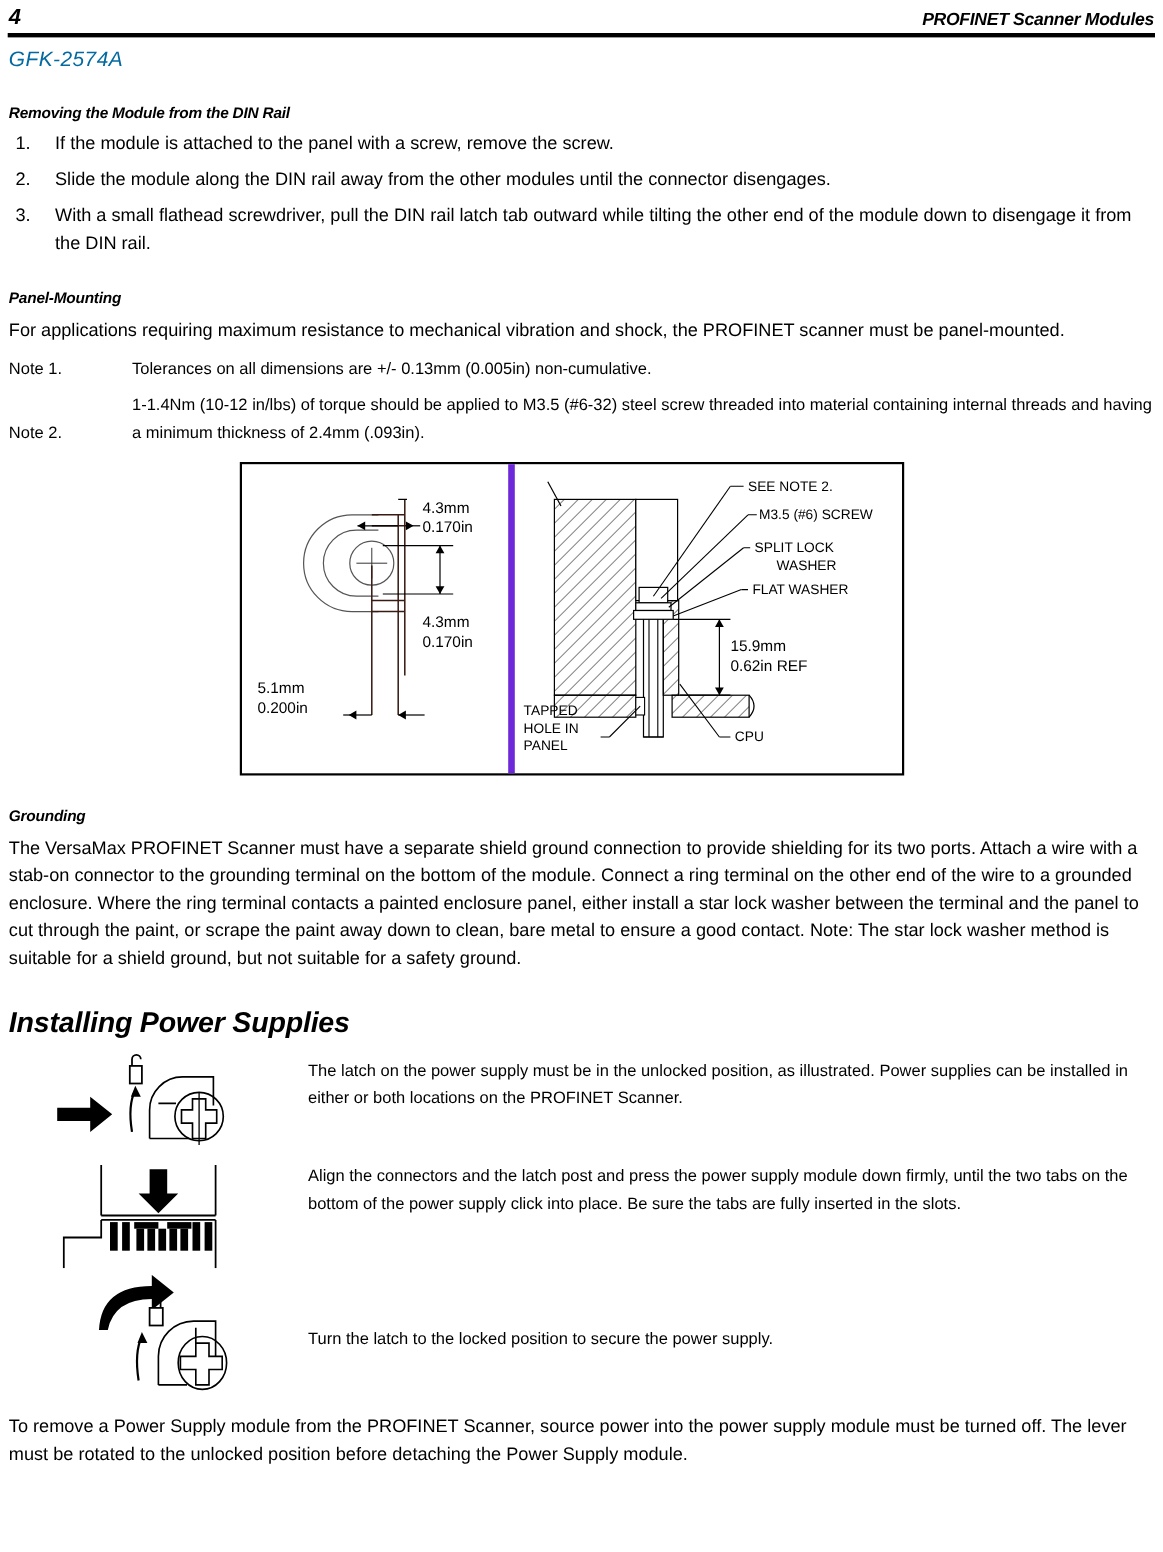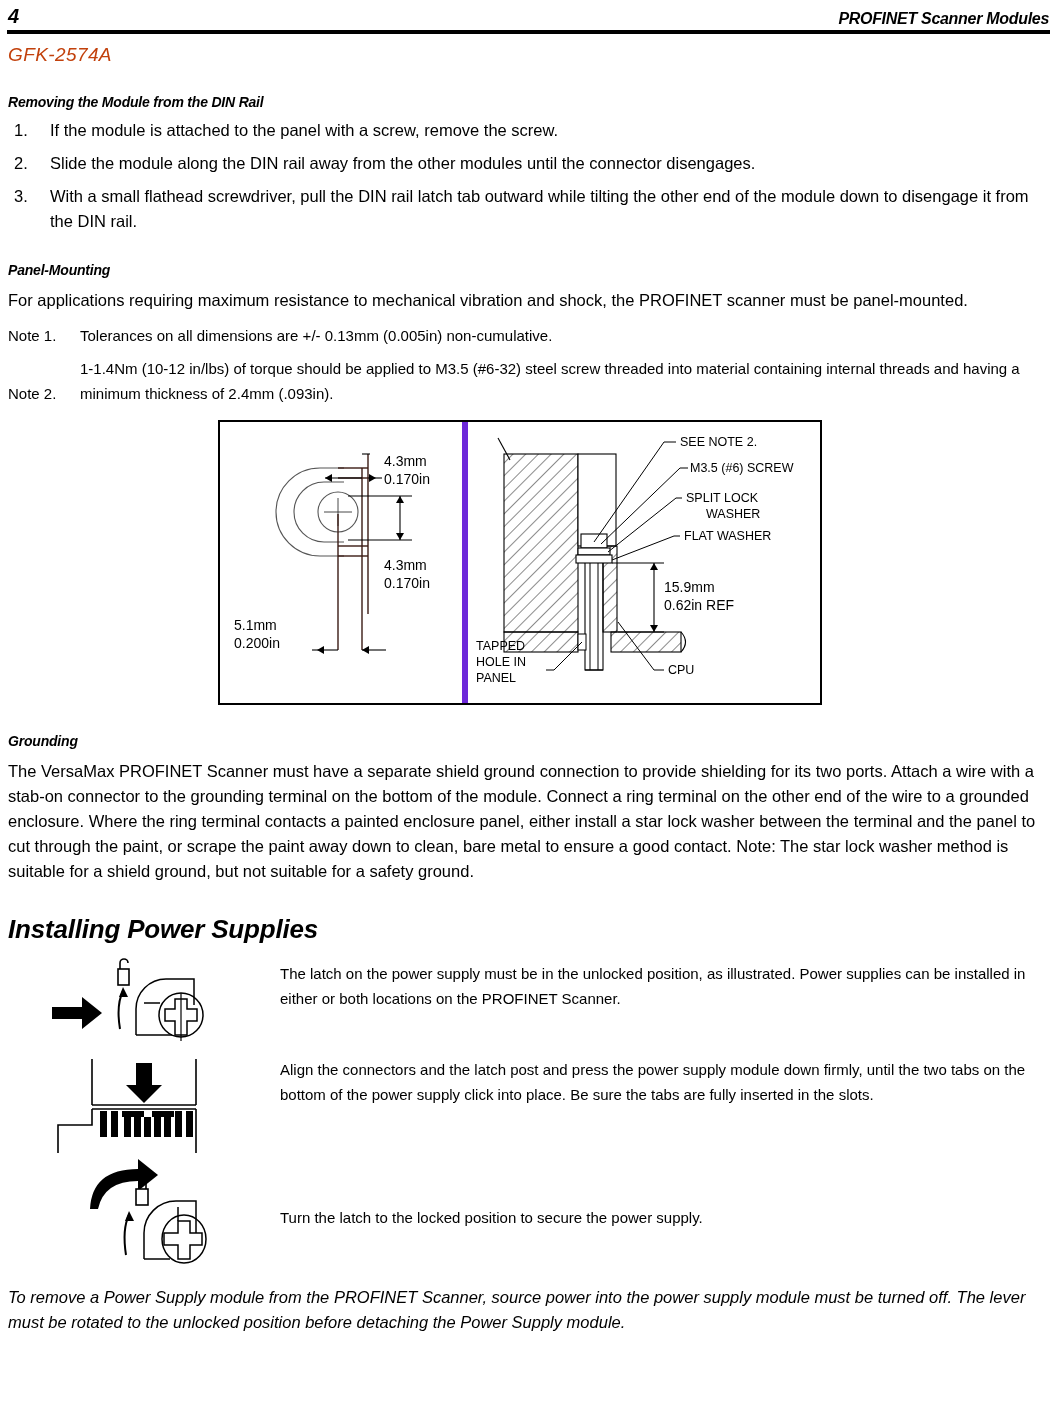"GFK-2574A" .doc-id { color: #c2410c -> #0369a1 }
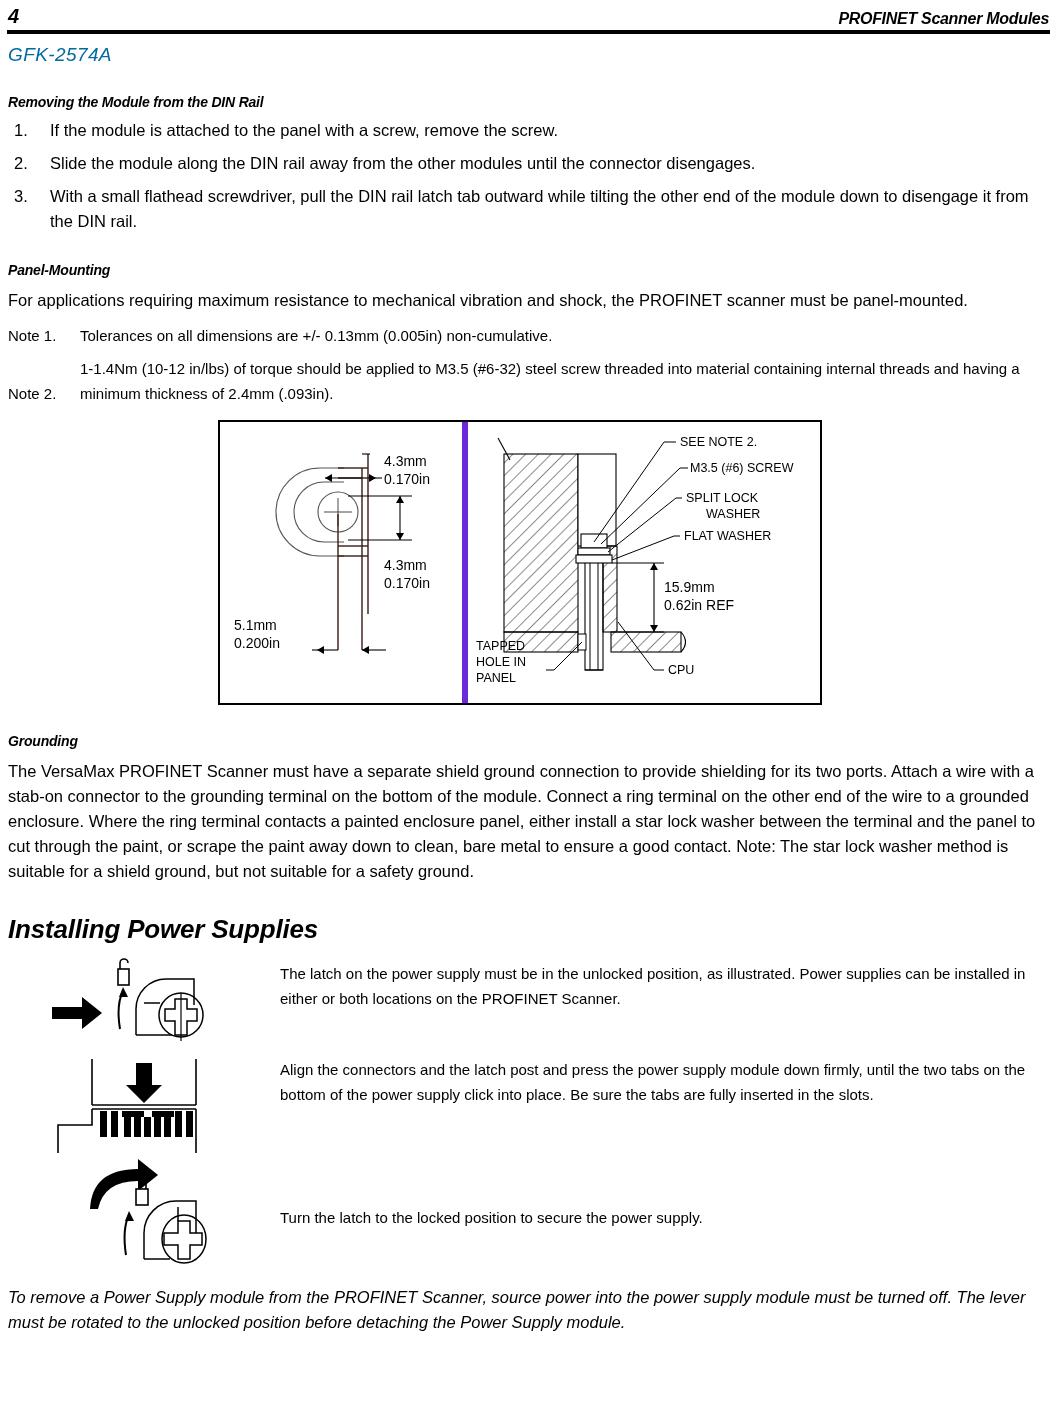"Tolerances on all dimensions are" .note-row .note-body { margin-left: none -> 40px }
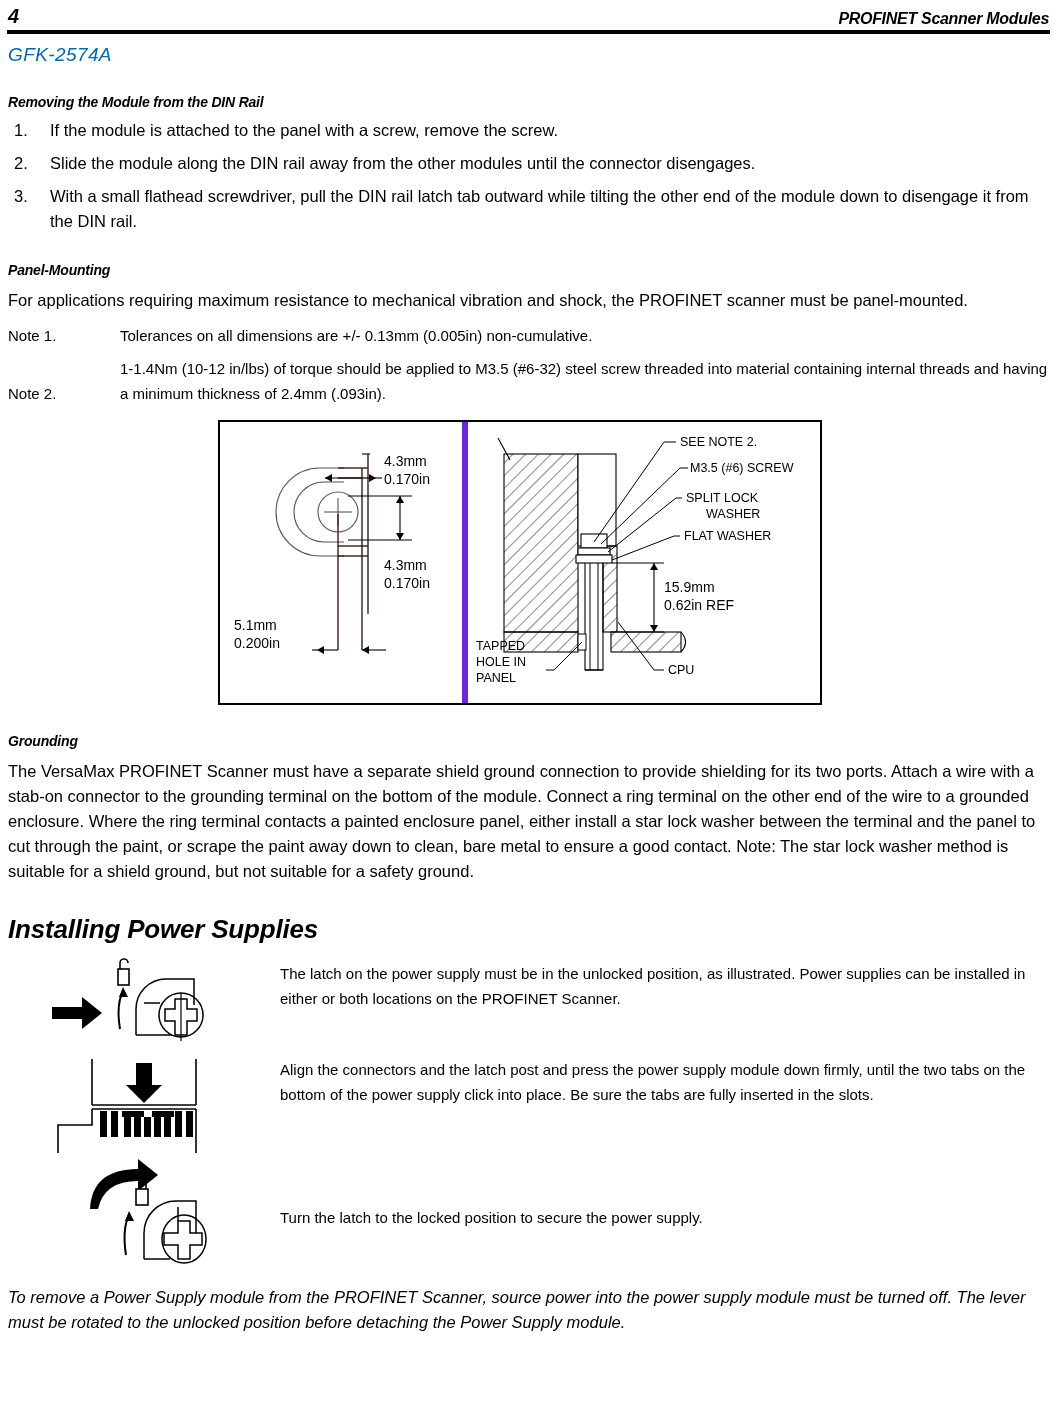"To remove a Power Supply" .final-para { font-style: italic -> none }
